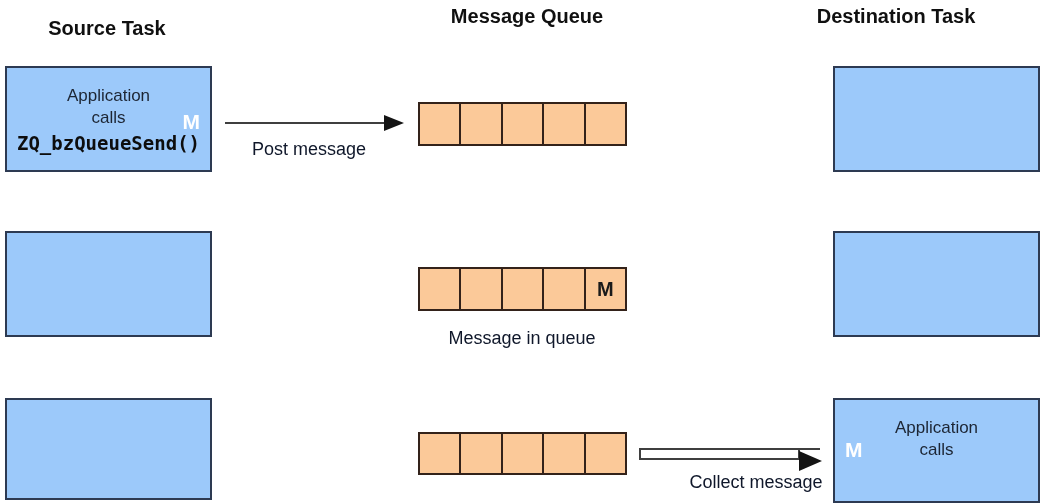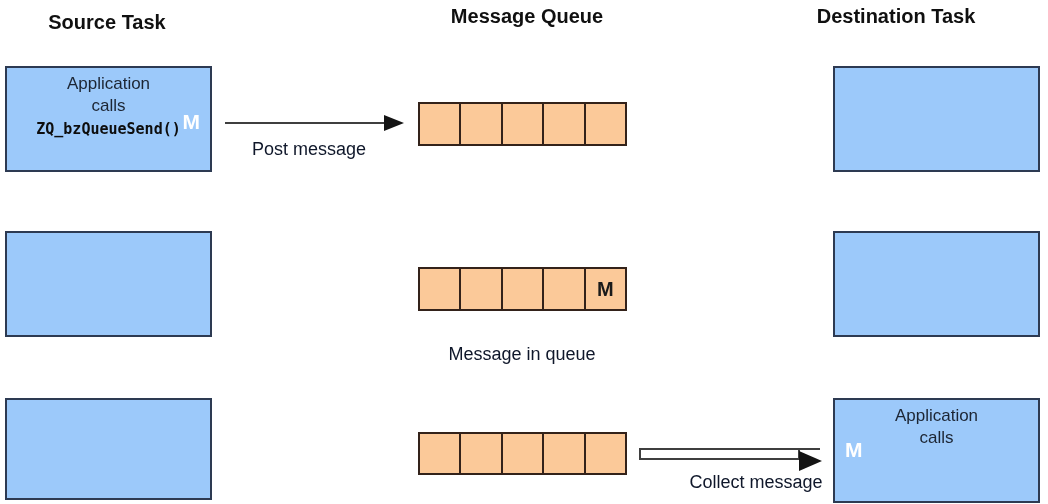"Source Task" div.col-header { top: 11px -> 17px }
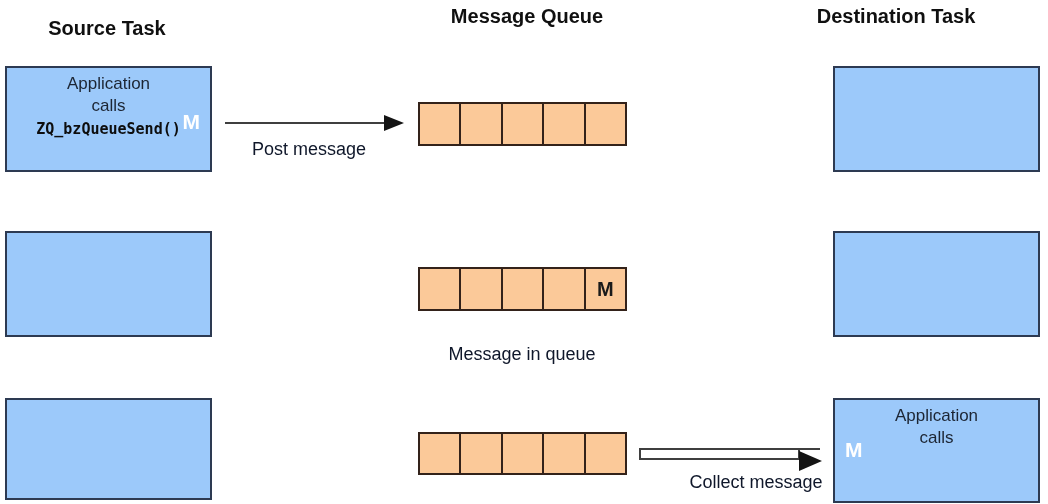"Application" .task-box { padding-top: 5px -> 17px }
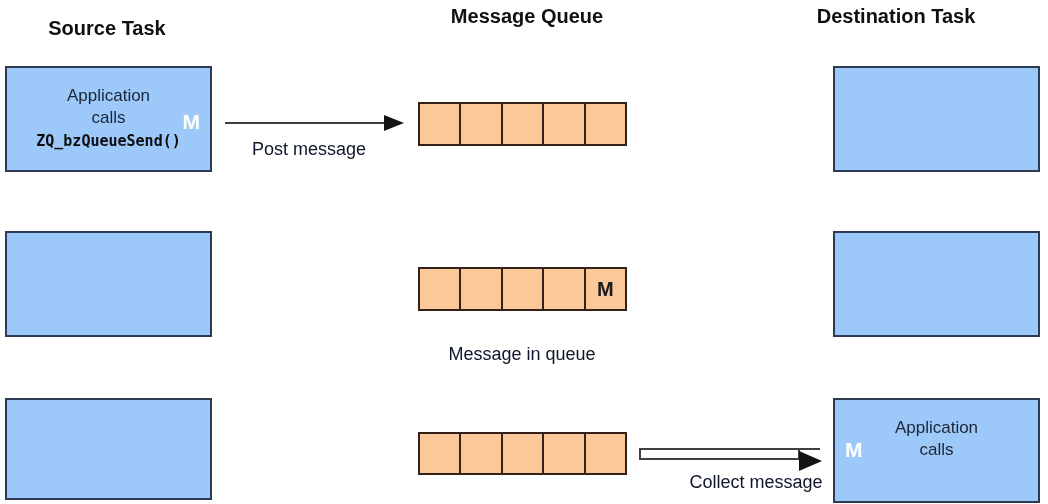"ZQ_bzQueueSend()" .box-code { font-size: 15px -> 19px }
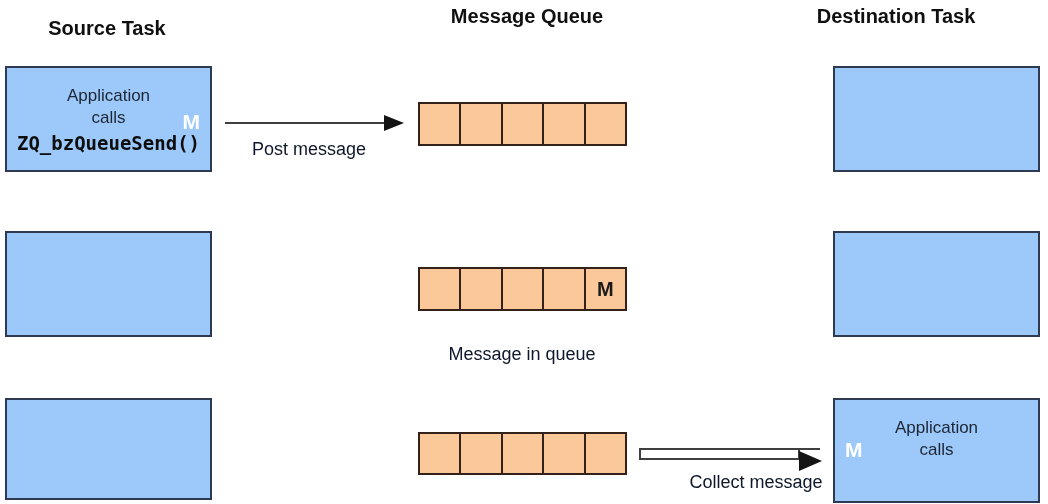"Message in queue" div.flow-label { top: 344px -> 328px }
